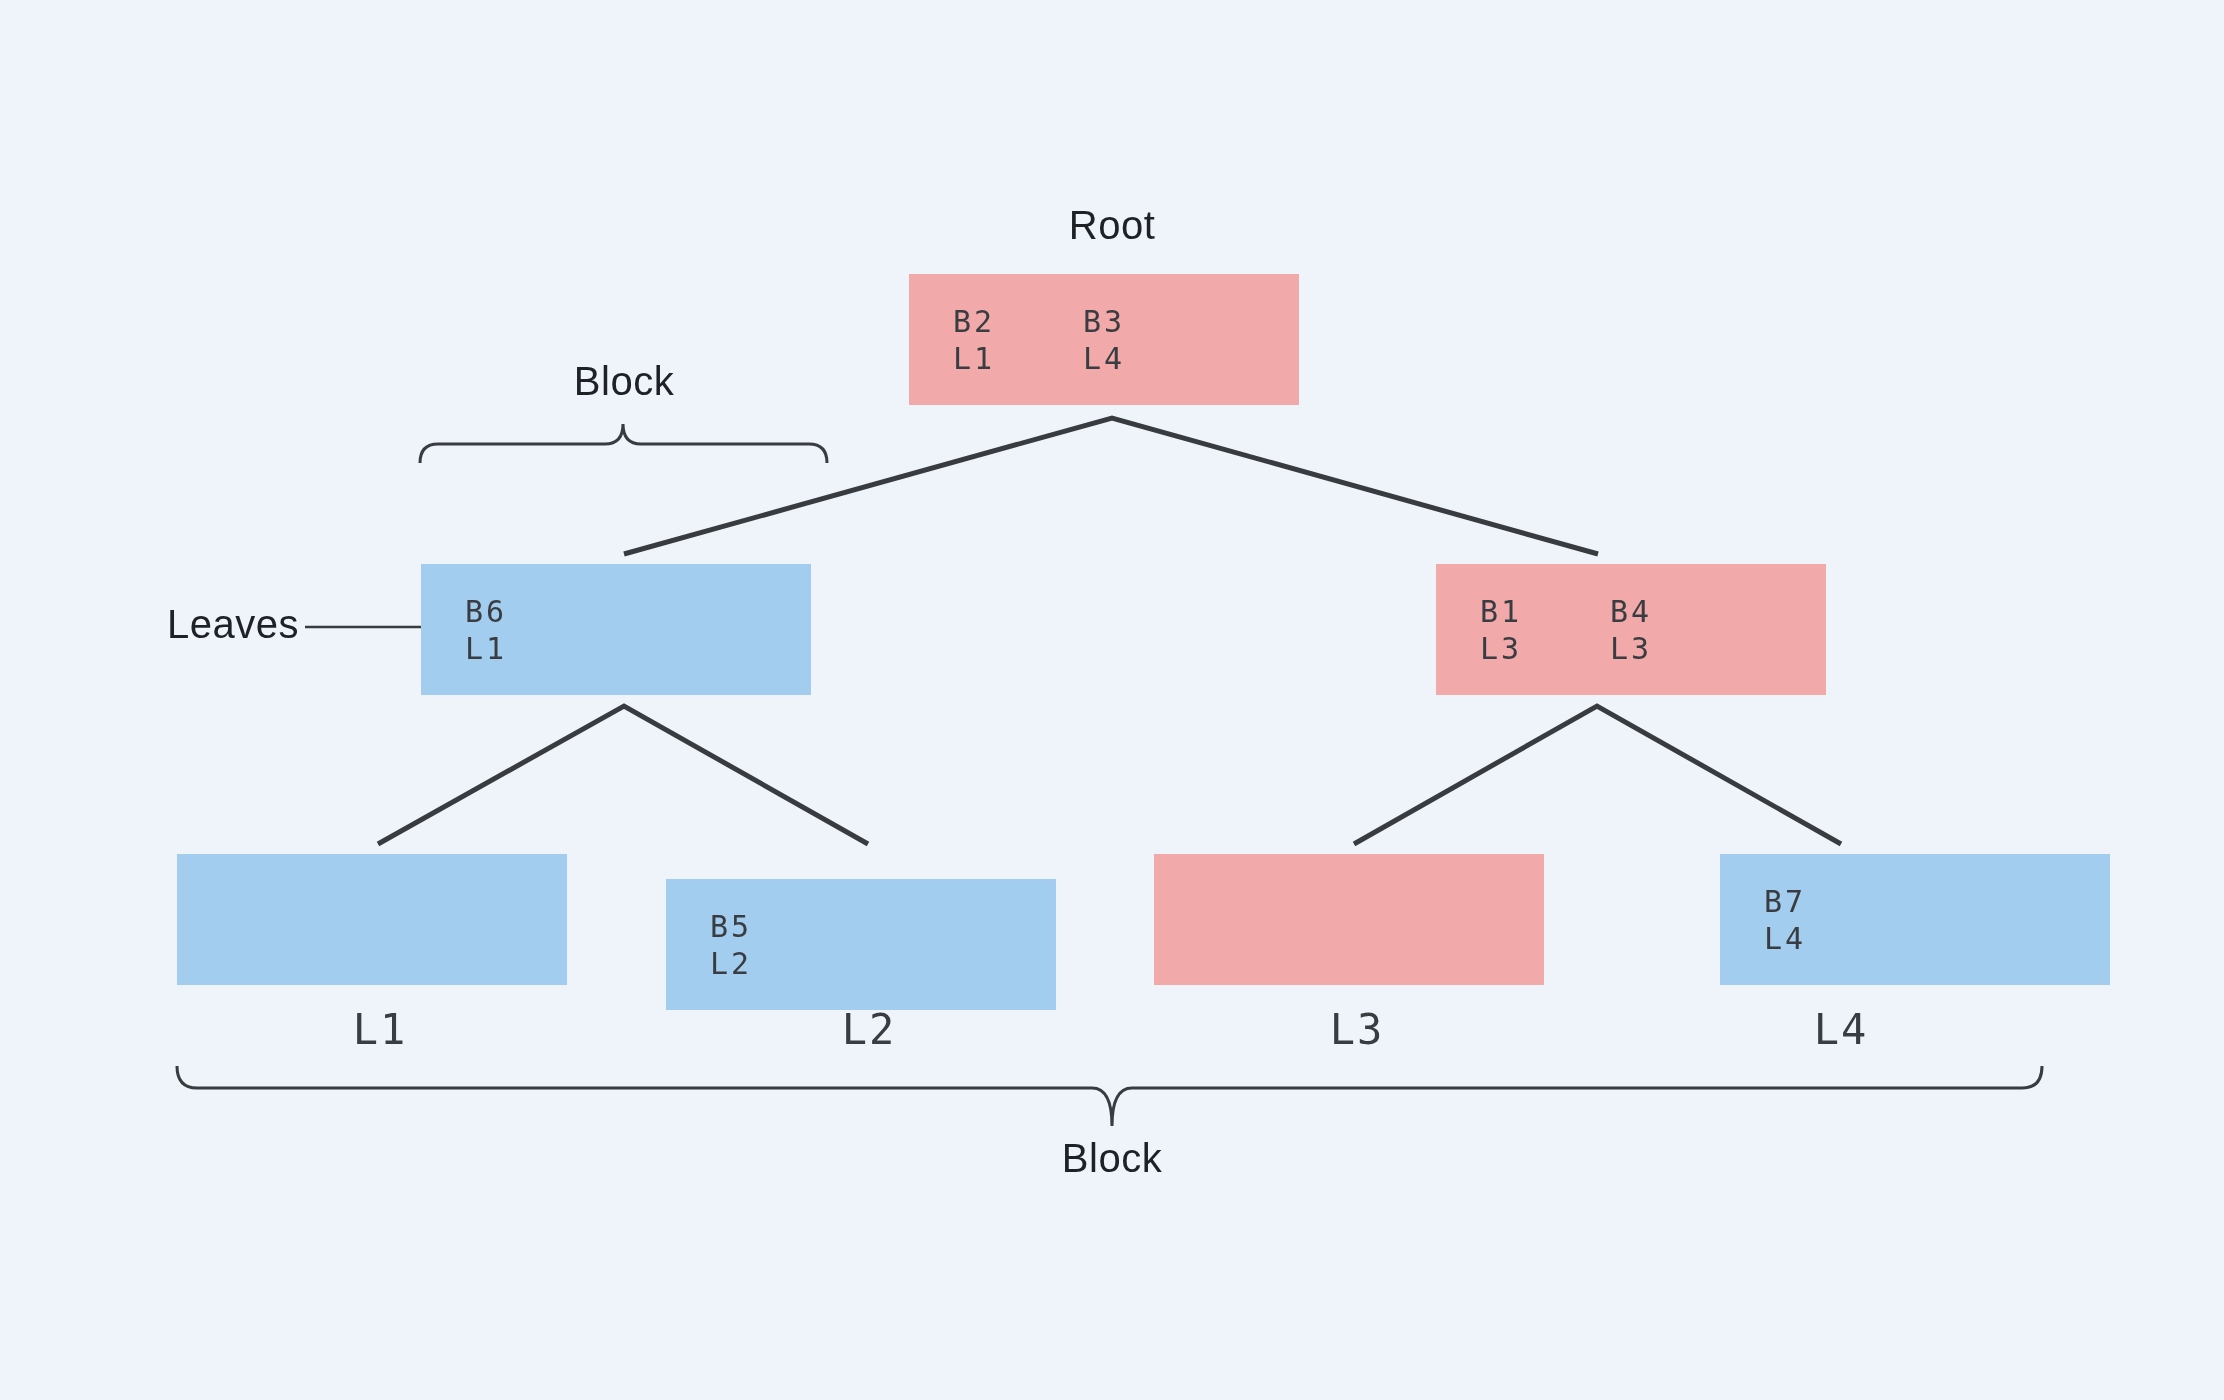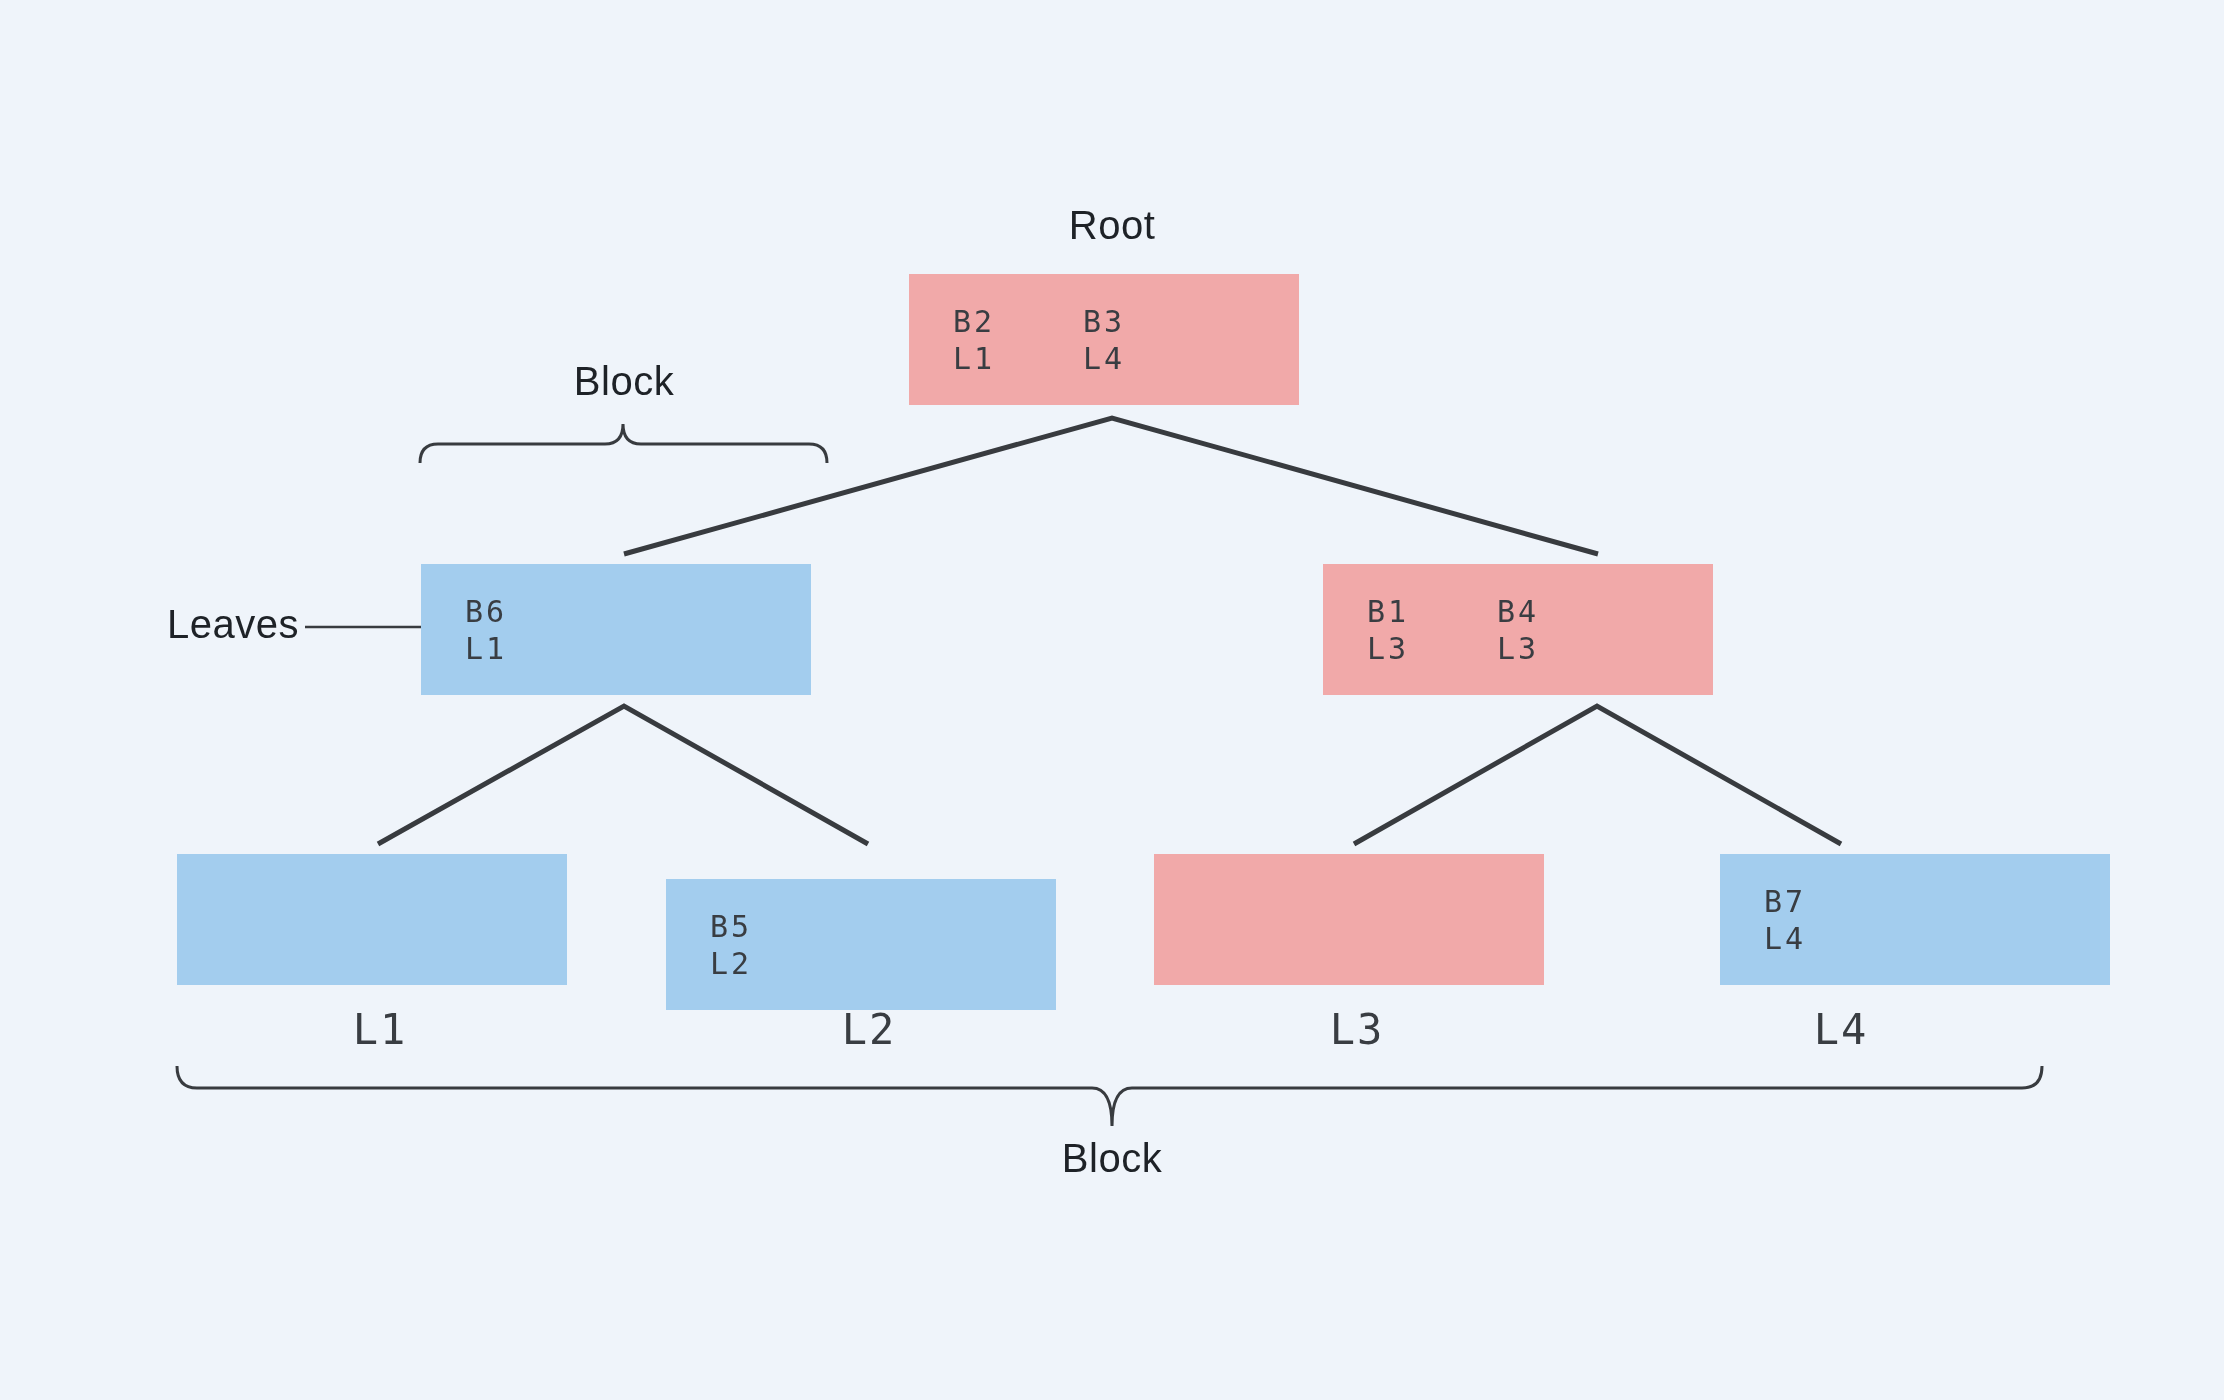"B1" div.node { left: 1323px -> 1436px }
